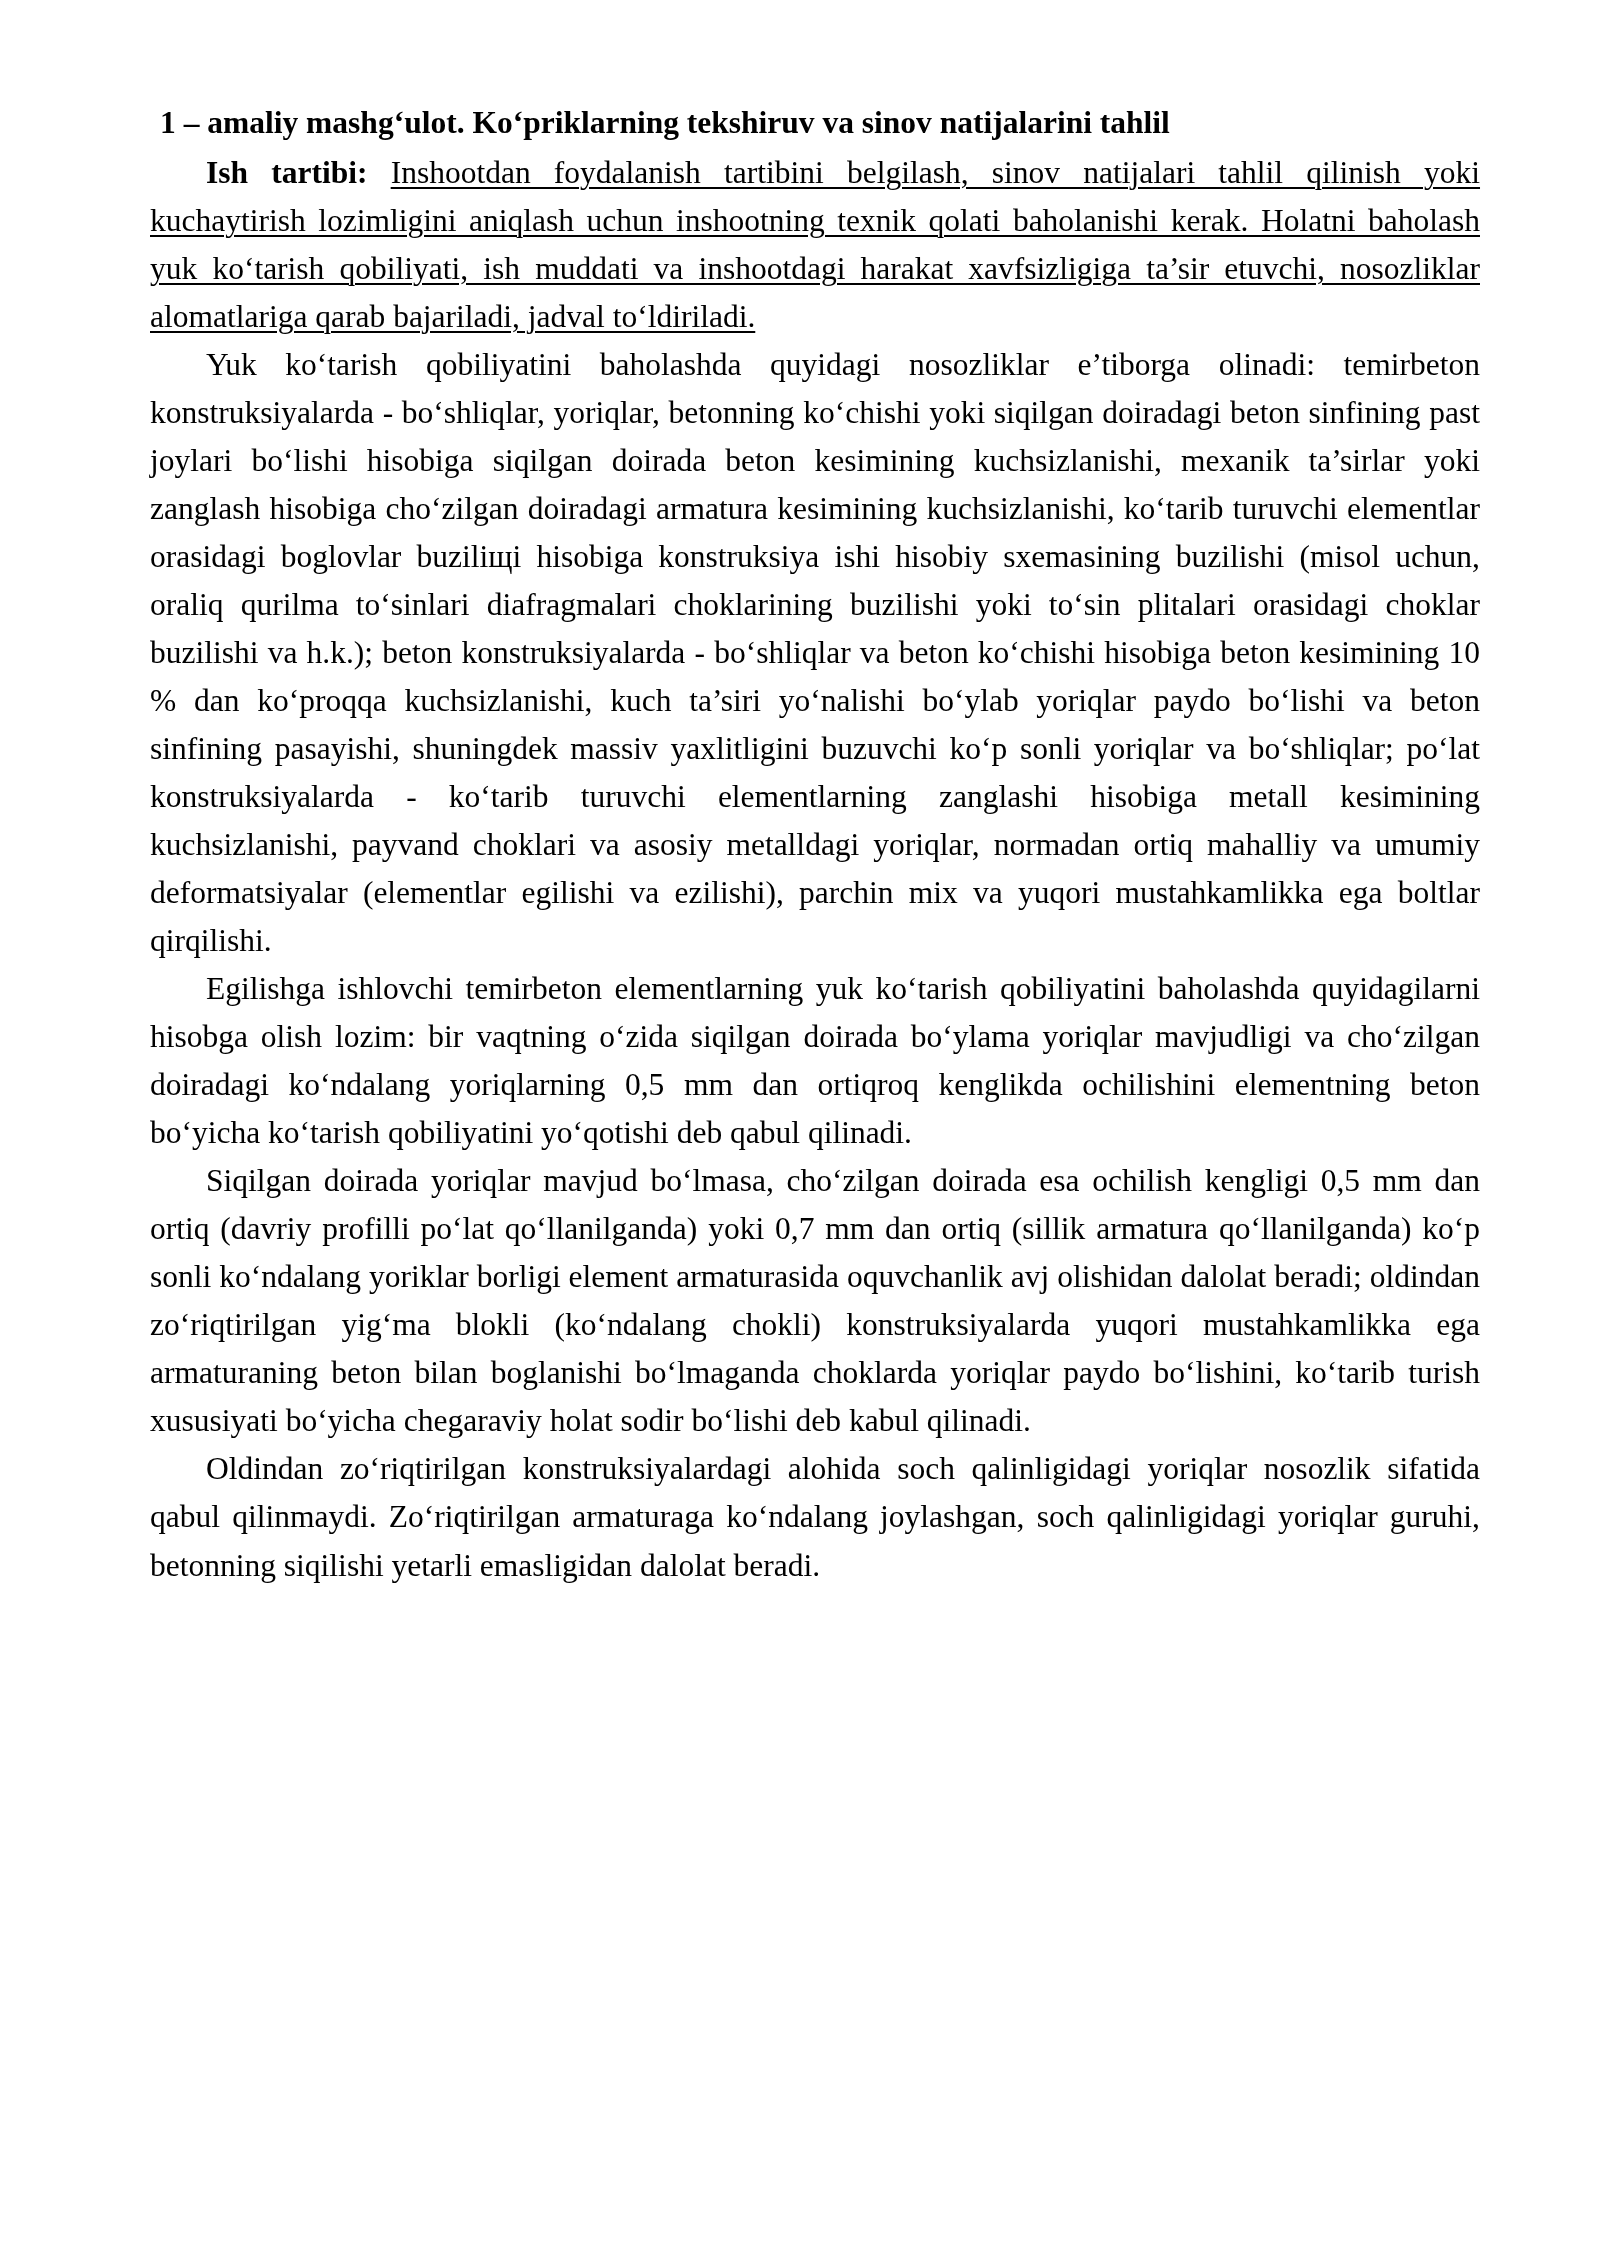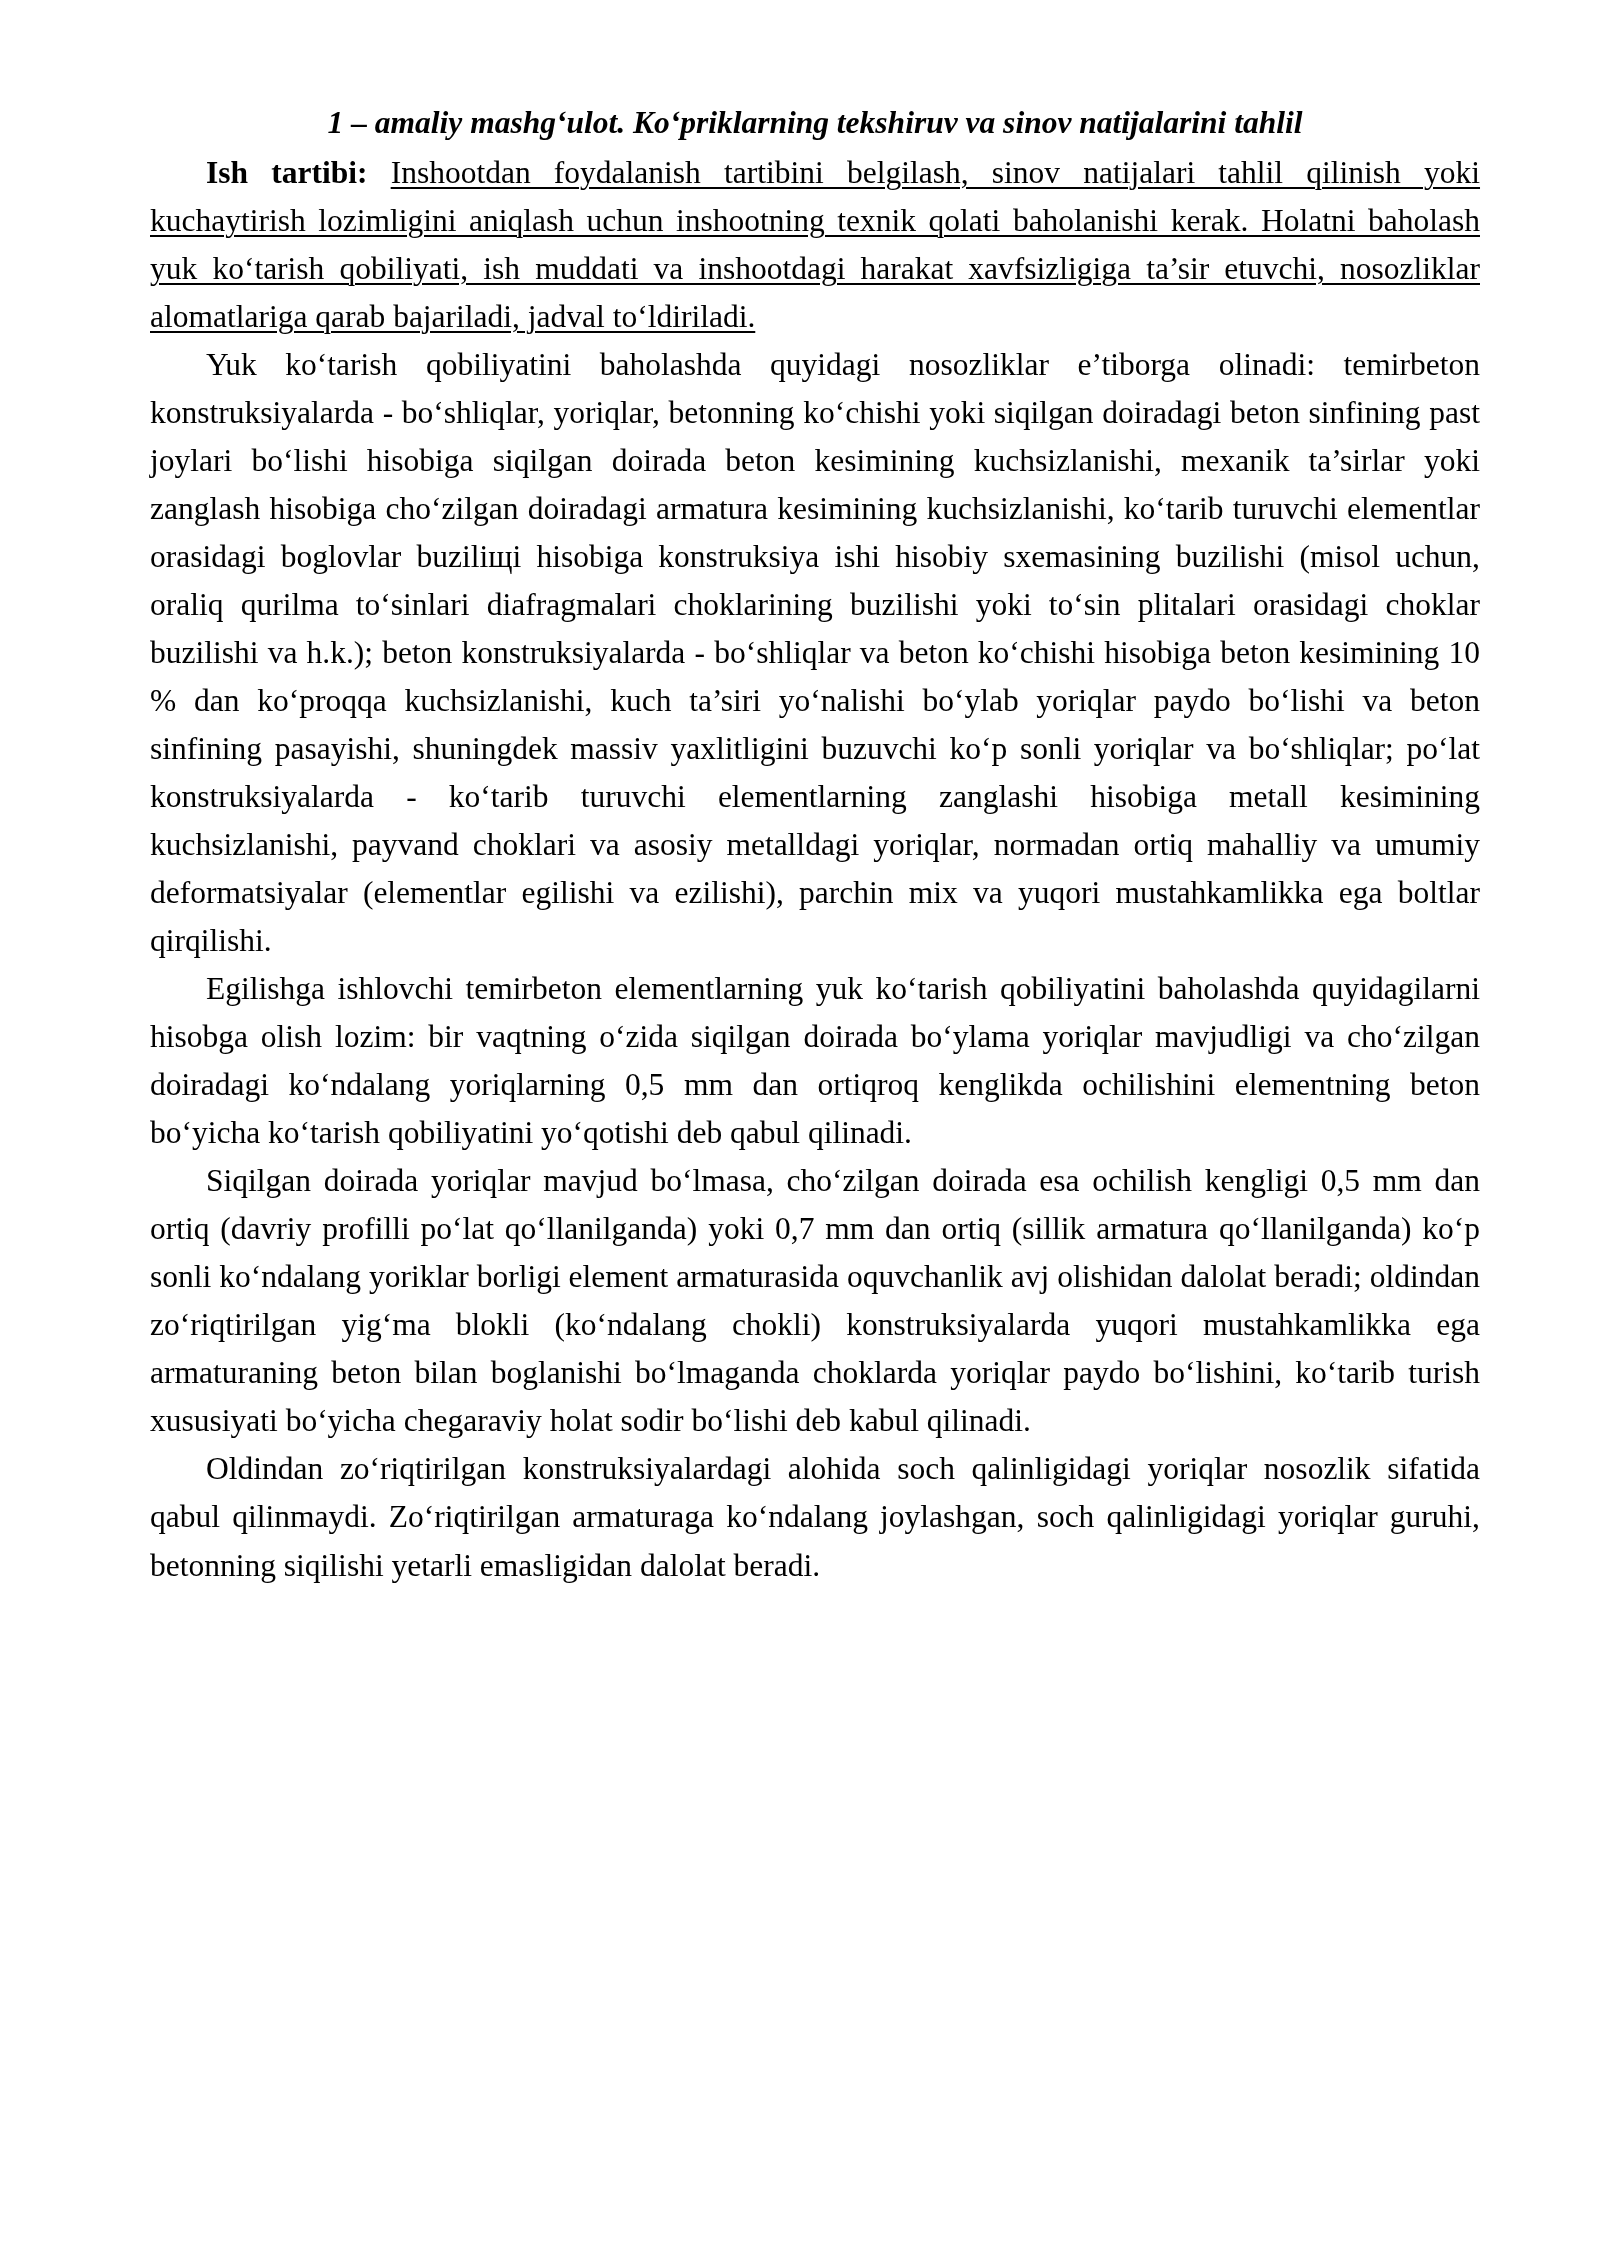"1 – amaliy mashg‘ulot. Ko‘priklarning" .title-block { font-style: italic -> none; text-align: center -> none }
